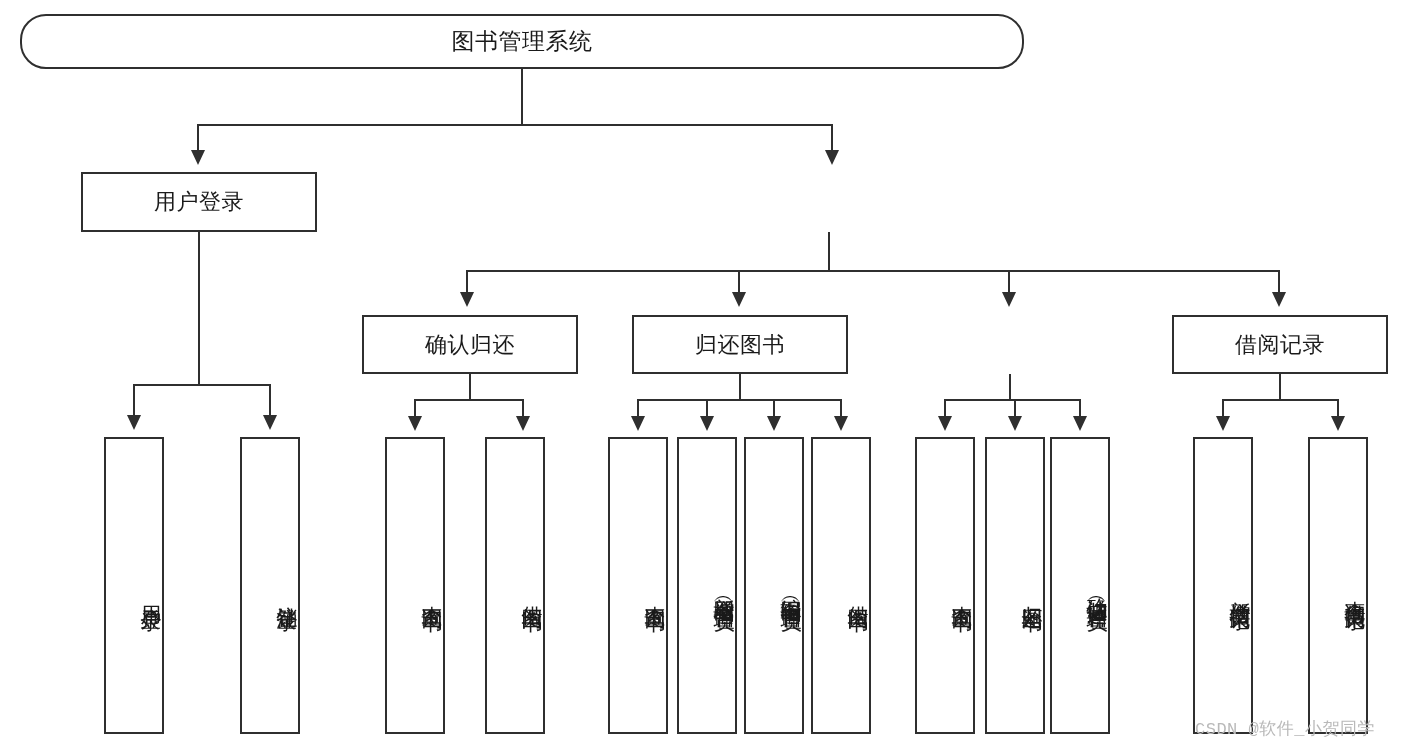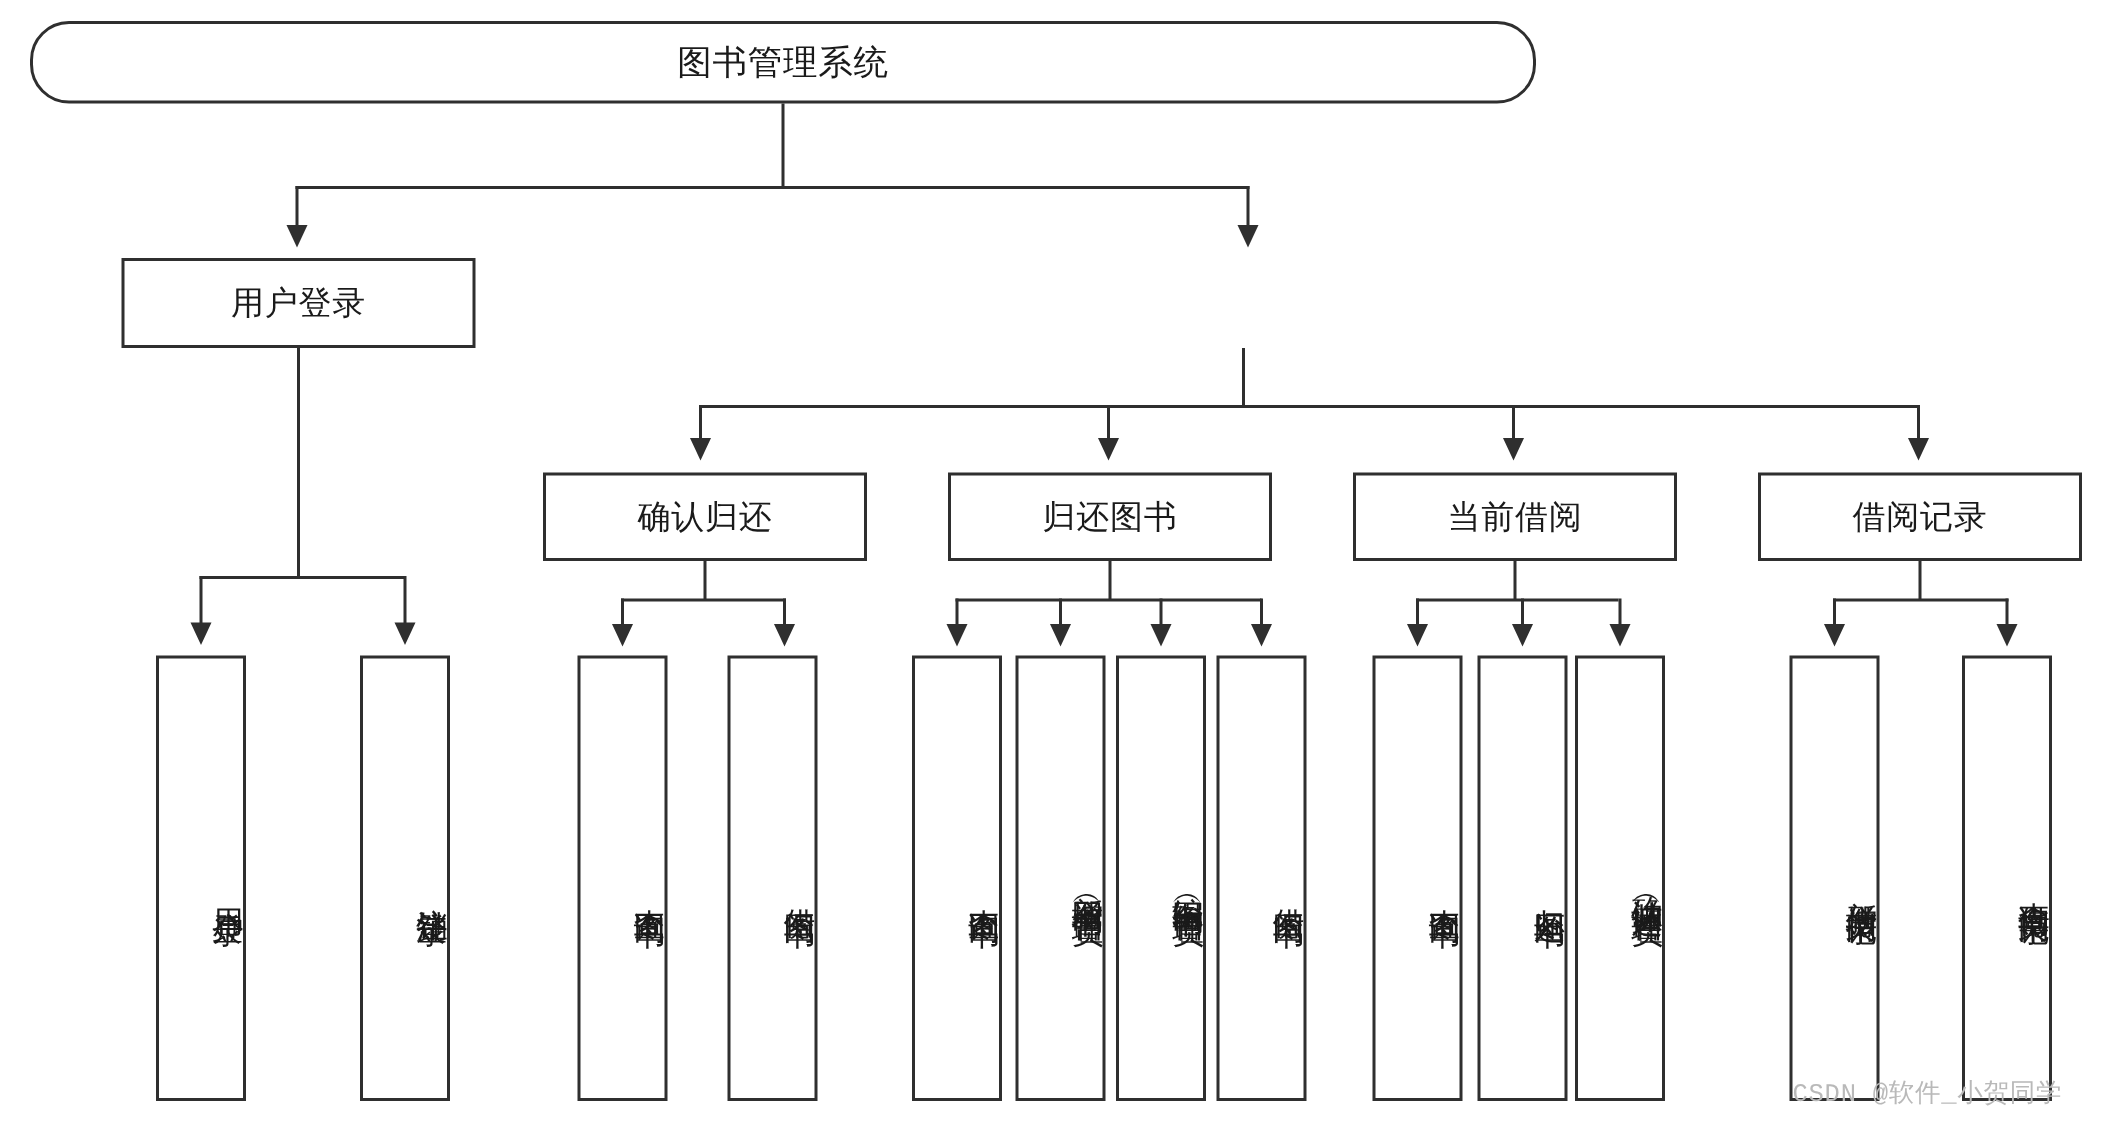"当前借阅" div.node { html: <div>当前借阅</div> -> none }
